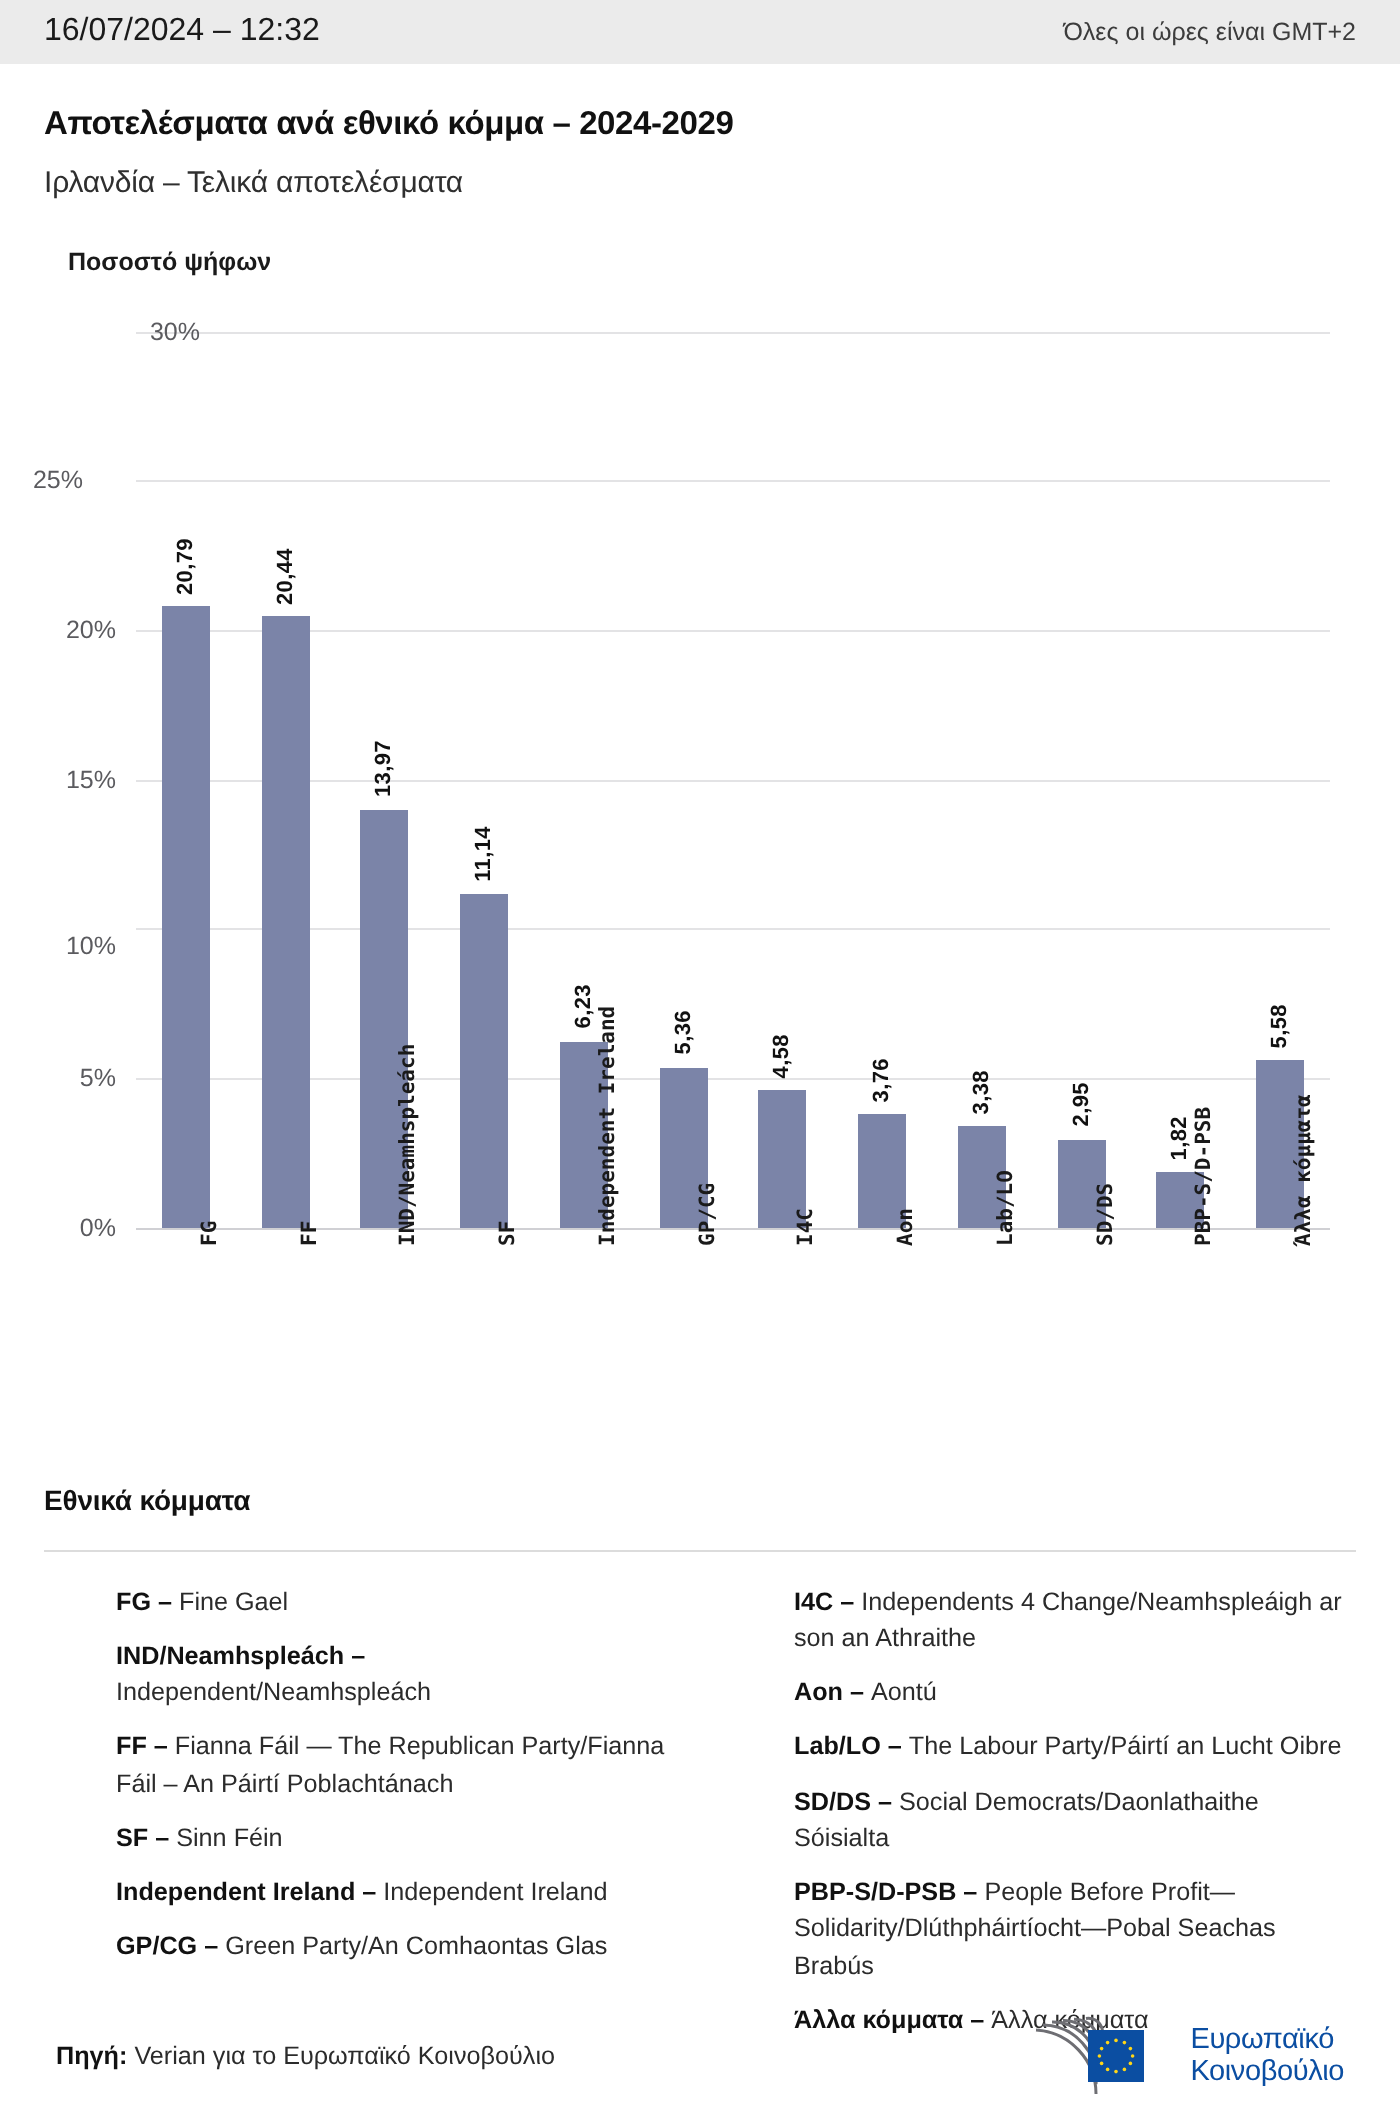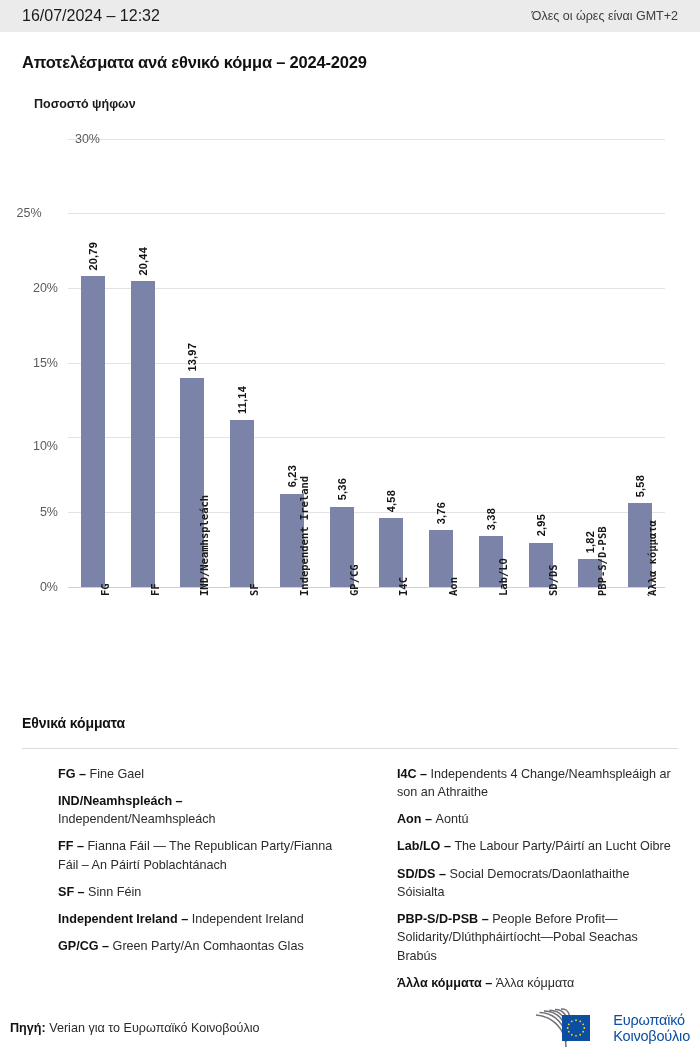"Ιρλανδία – Τελικά αποτελέσματα" div.title-sub { html: none -> <div>Ιρλανδία – Τελικά αποτελέσματα</div> }
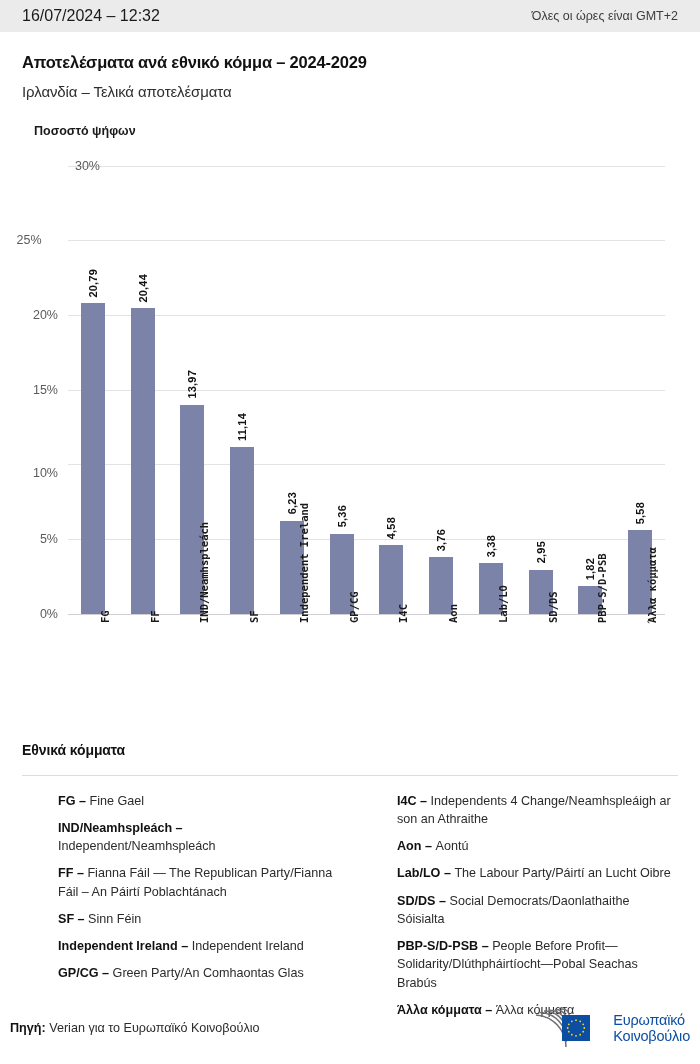"Πηγή: Verian για το Ευρωπαϊκό" .footer { padding: 0 10px -> 0 28px }
